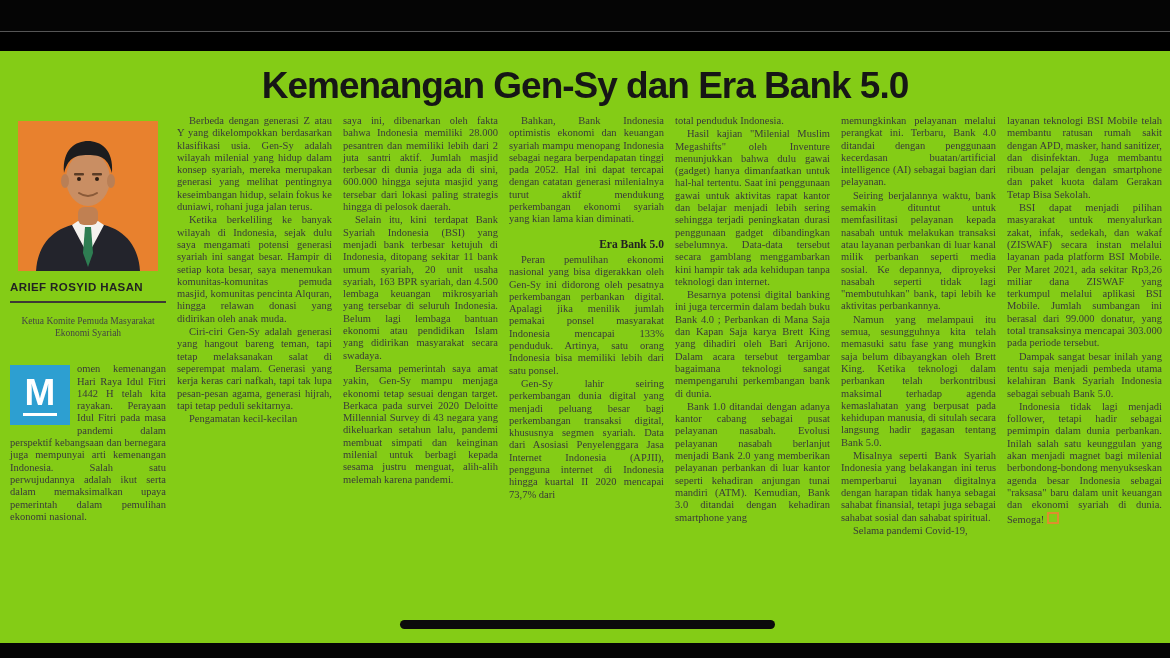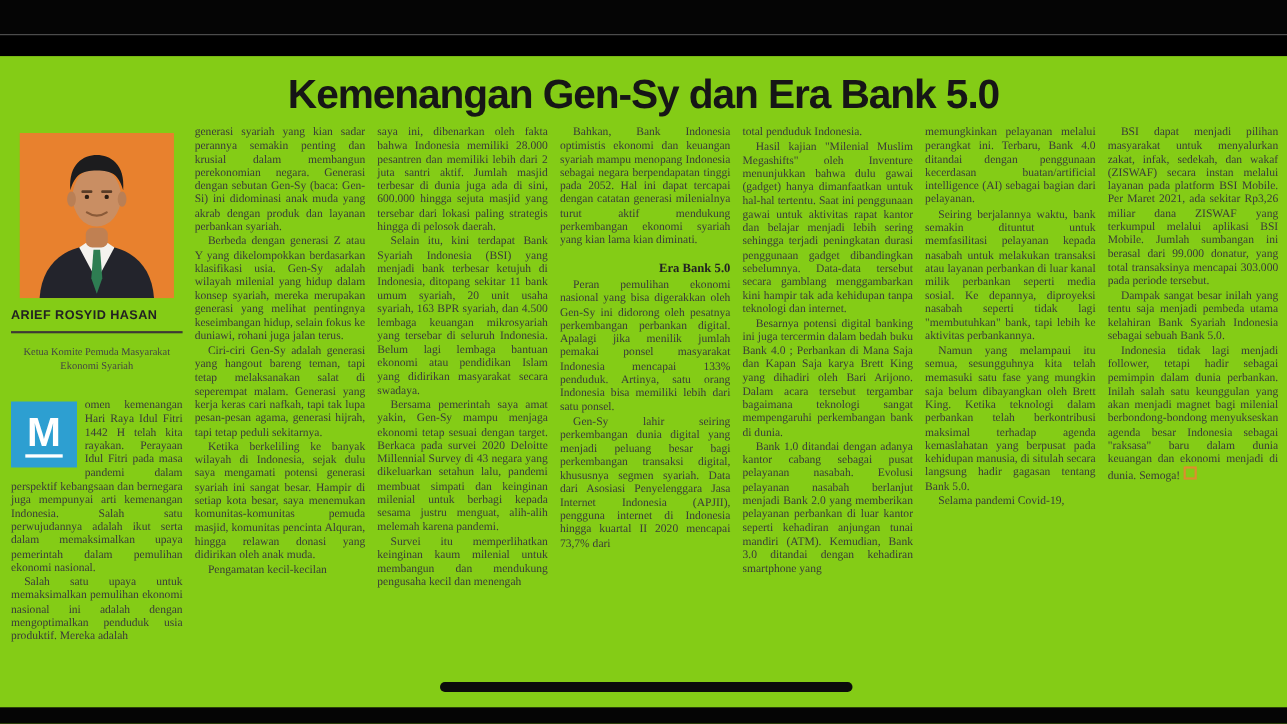"generasi syariah yang kian sadar" p { html: <p>generasi syariah yang kian sadar perannya semakin penting dan krusial dalam membangun perekonomian negara. Generasi dengan sebutan Gen-Sy (baca: Gen-Si) ini didominasi anak muda yang akrab dengan produk dan layanan perbankan syariah.</p> -> none }
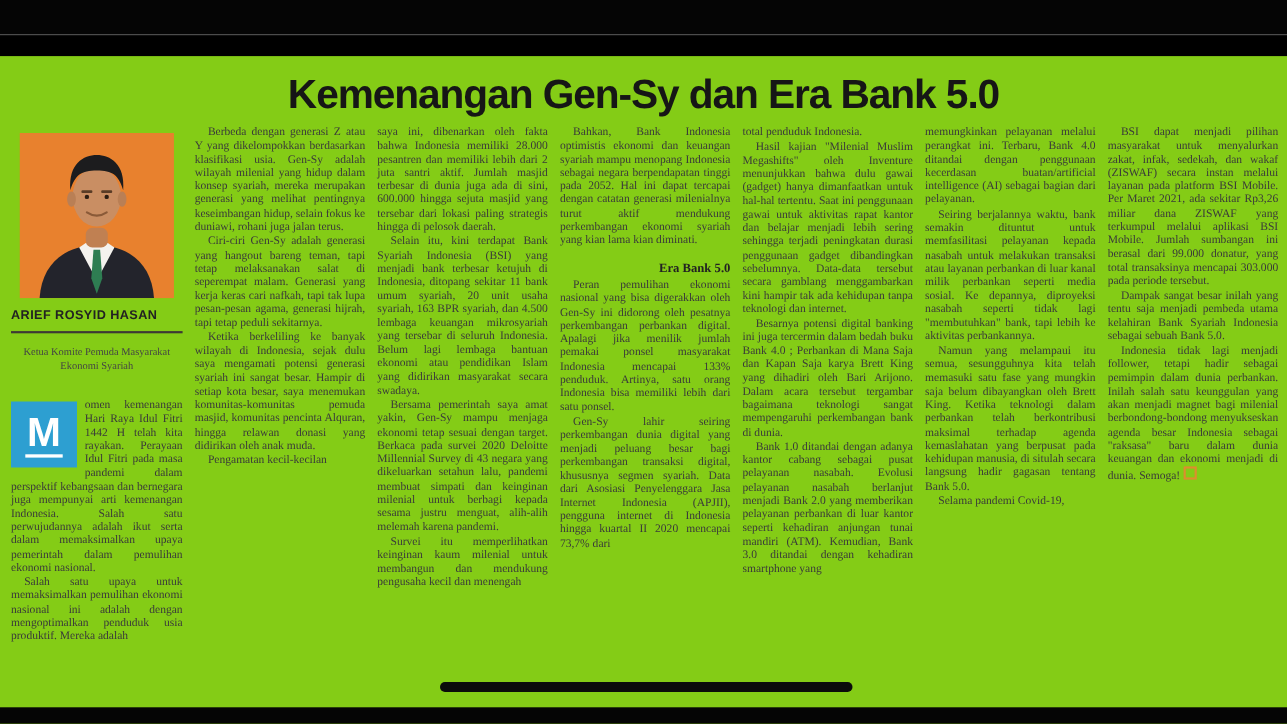"layanan teknologi BSI Mobile telah" p { html: none -> <p>layanan teknologi BSI Mobile telah membantu ratusan rumah sakit dengan APD, masker, hand sanitizer, dan disinfektan. Juga membantu ribuan pelajar dengan smartphone dan paket kuota dalam Gerakan Tetap Bisa Sekolah.</p> }
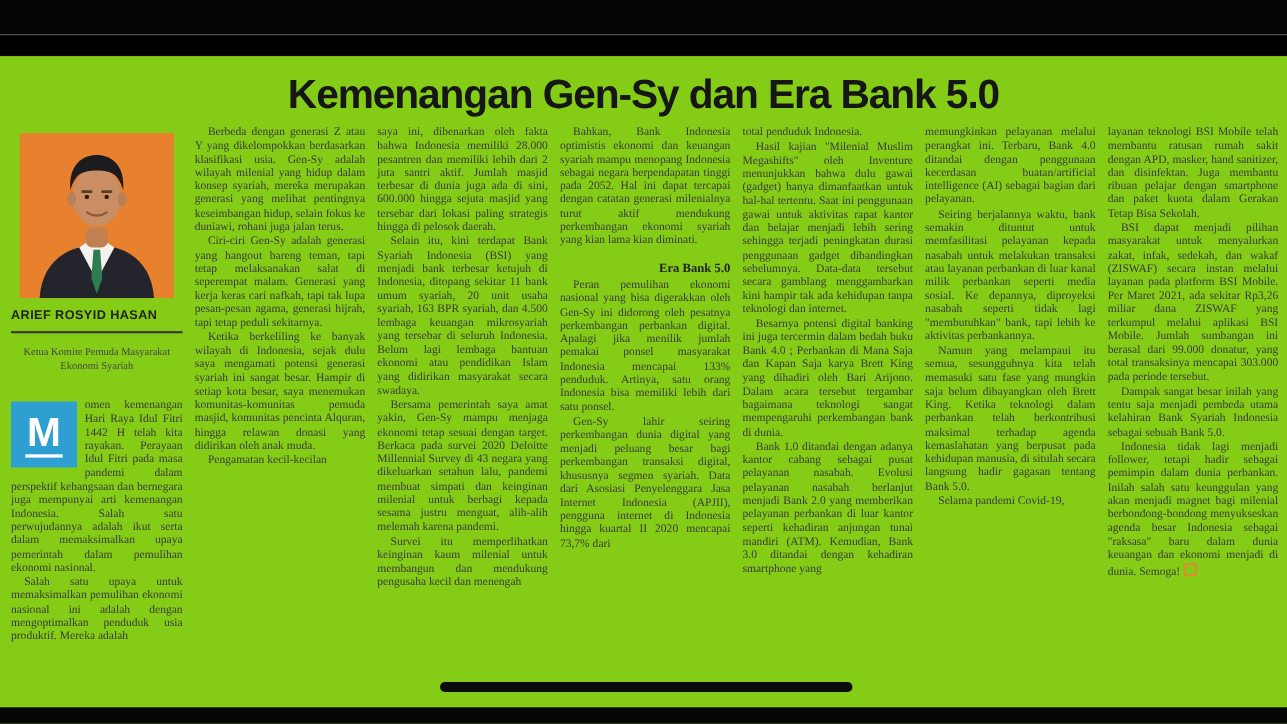"Ciri-ciri Gen-Sy adalah generasi yang" p.ind { order: before "Ketika berkeliling ke banyak wilayah" -> after "Ketika berkeliling ke banyak wilayah" }
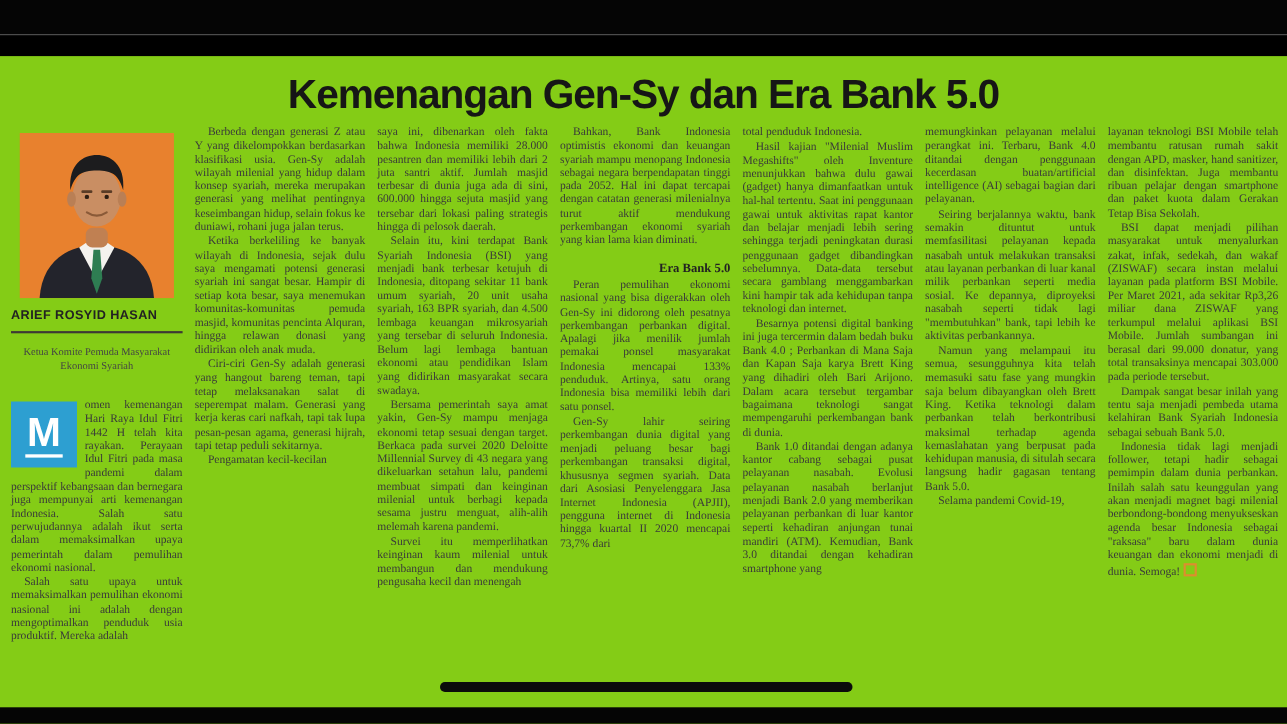"Indonesia tidak lagi menjadi follower," span { text: dunia keuangan dan ekonomi menjadi -> unit keuangan dan ekonomi syariah }
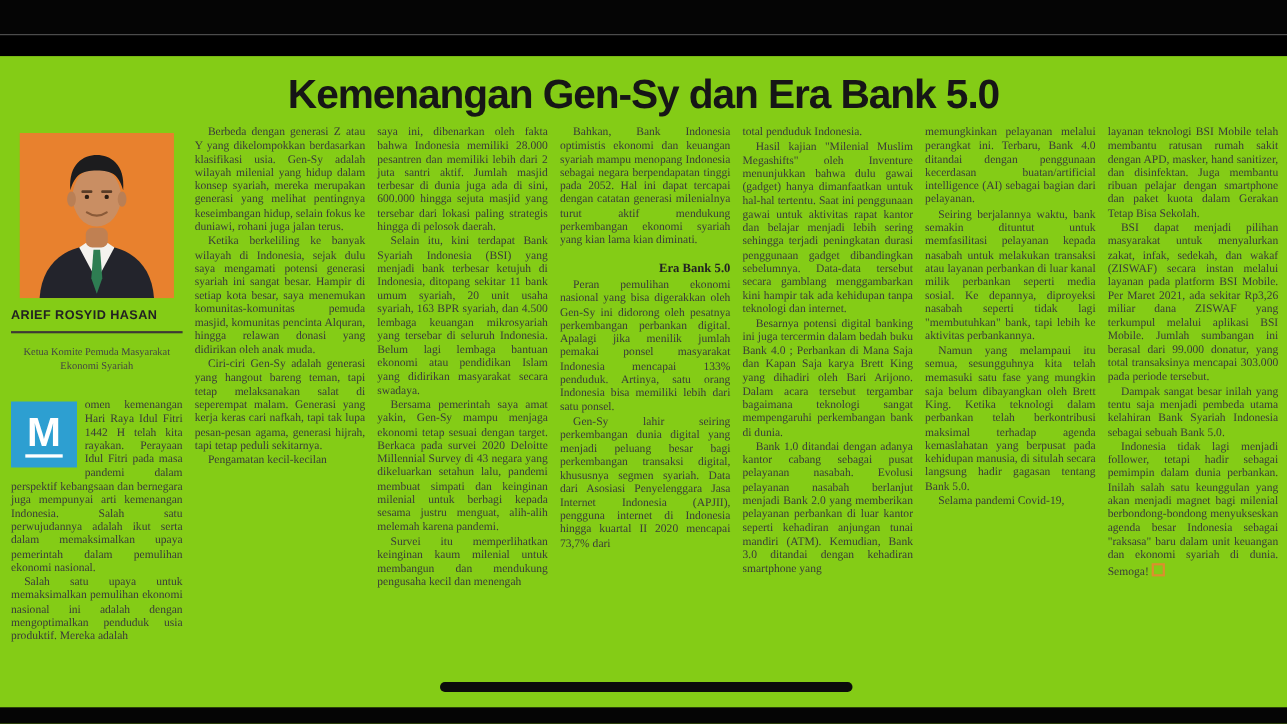"Misalnya seperti Bank Syariah Indonesia" p.ind { html: none -> <p>Misalnya seperti Bank Syariah Indonesia yang belakangan ini terus memperbarui layanan digitalnya dengan harapan tidak hanya sebagai sahabat finansial, tetapi juga sebagai sahabat sosial dan sahabat spiritual.</p> }
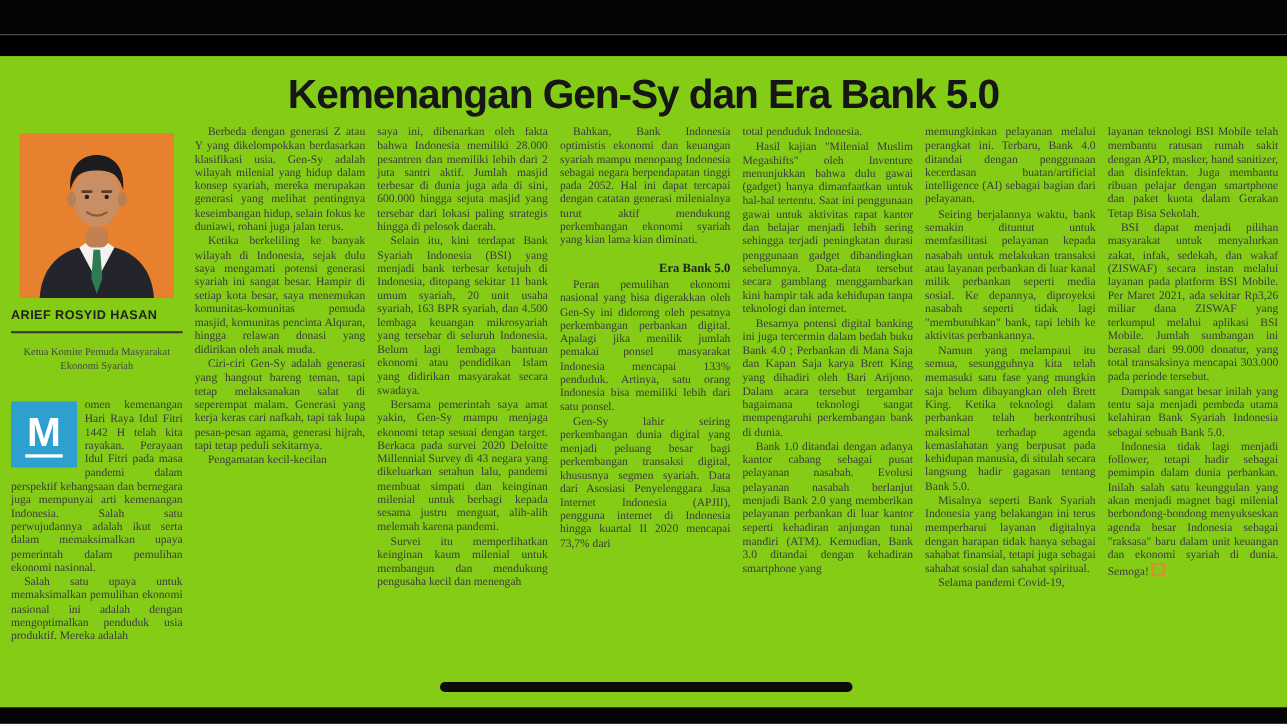"Survei itu memperlihatkan keinginan kaum" p.ind { html: <p>Survei itu memperlihatkan keinginan kaum milenial untuk membangun dan mendukung pengusaha kecil dan menengah</p> -> none }
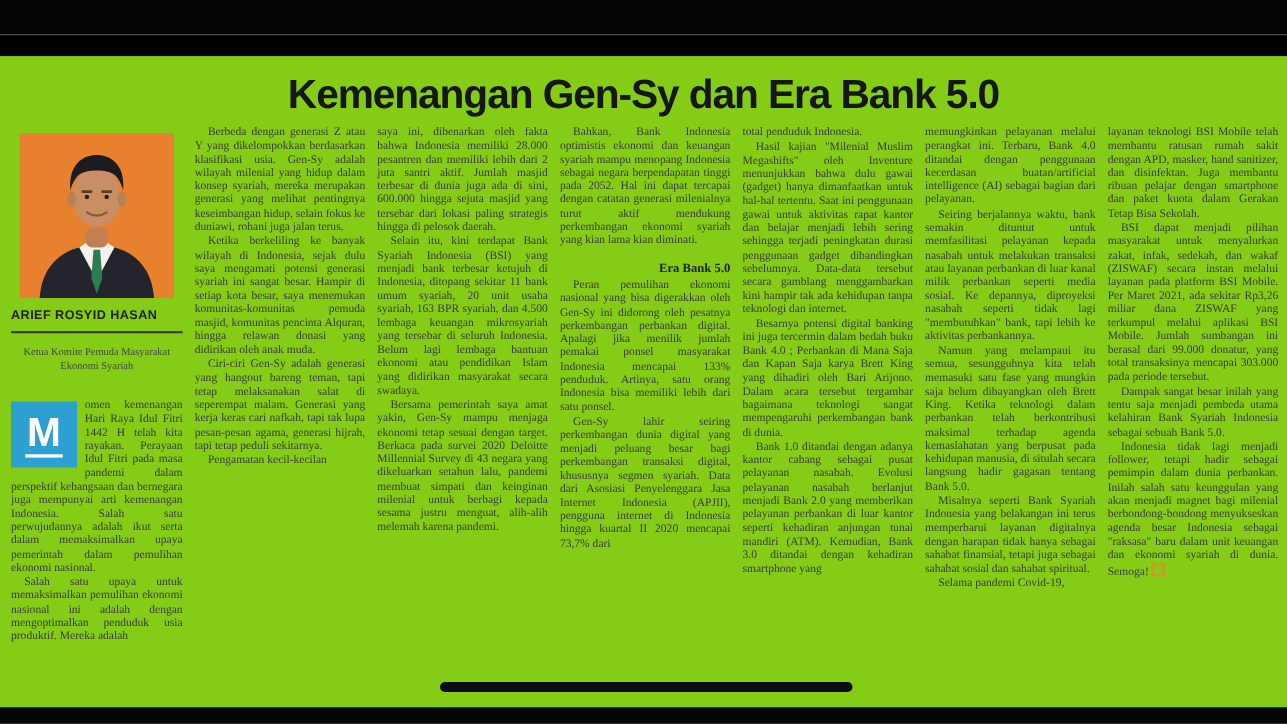"Salah satu upaya untuk memaksimalkan" p.ind { html: <p>Salah satu upaya untuk memaksimalkan pemulihan ekonomi nasional ini adalah dengan mengoptimalkan penduduk usia produktif. Mereka adalah</p> -> none }
